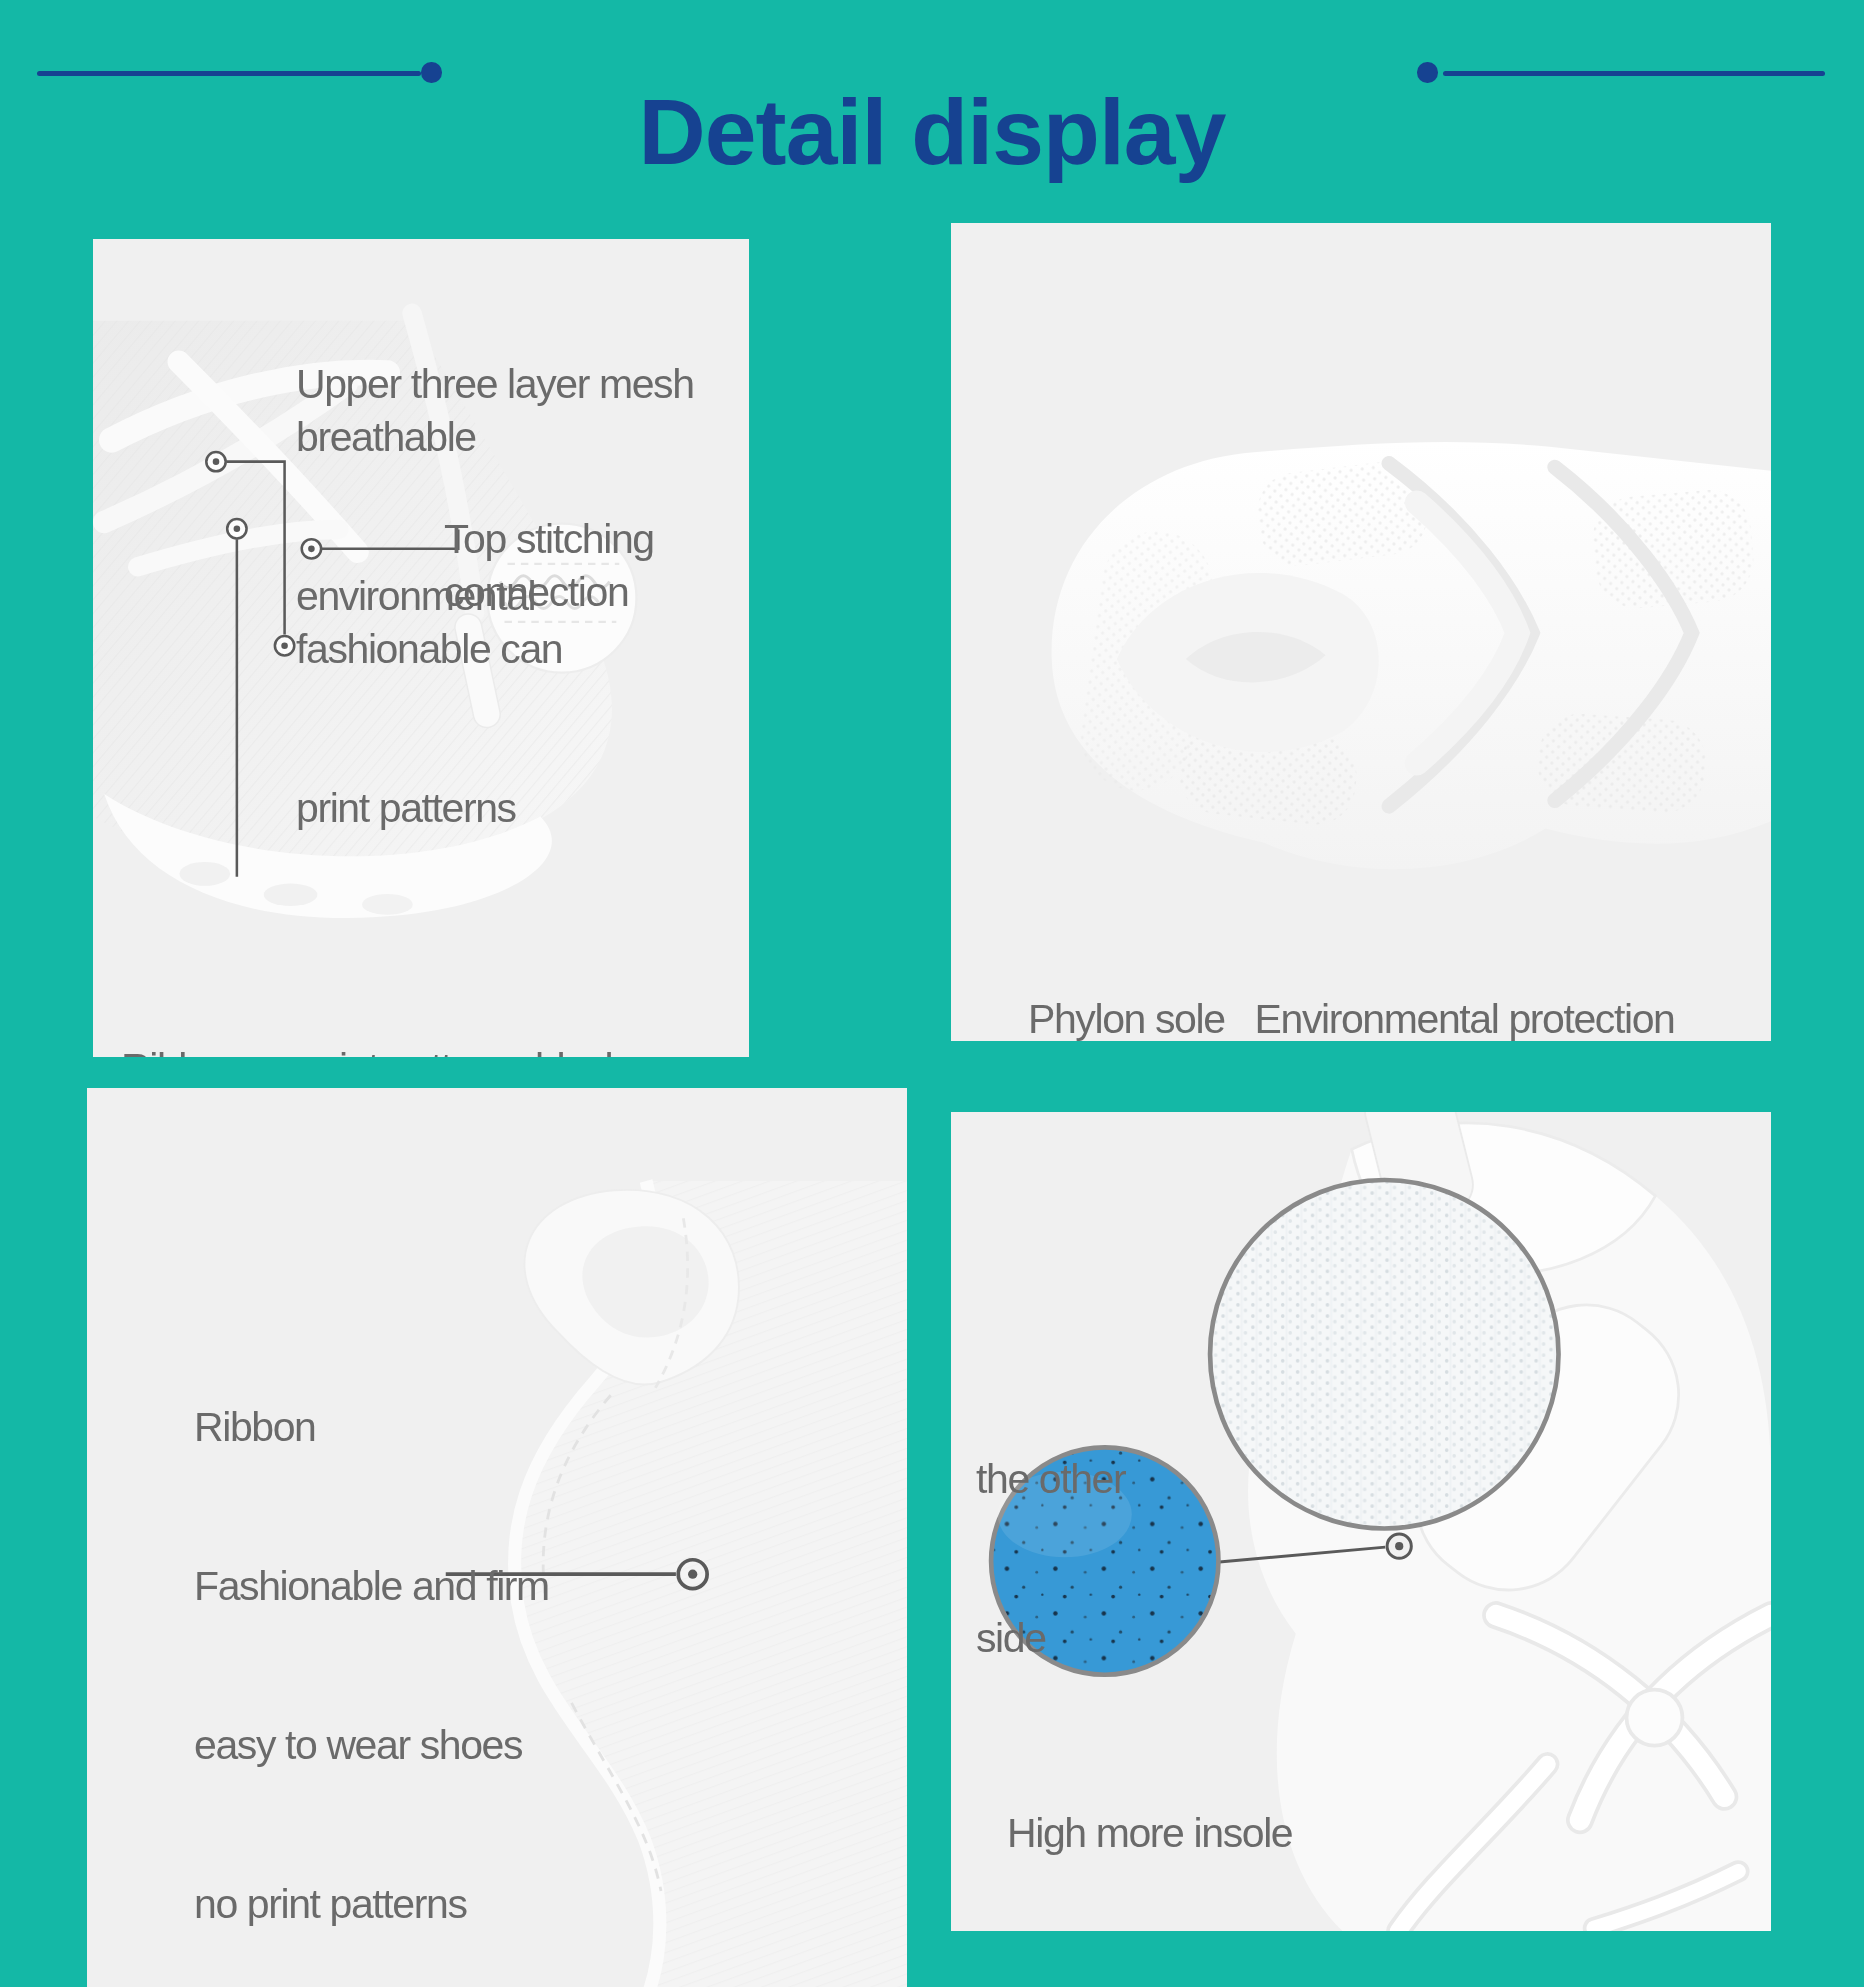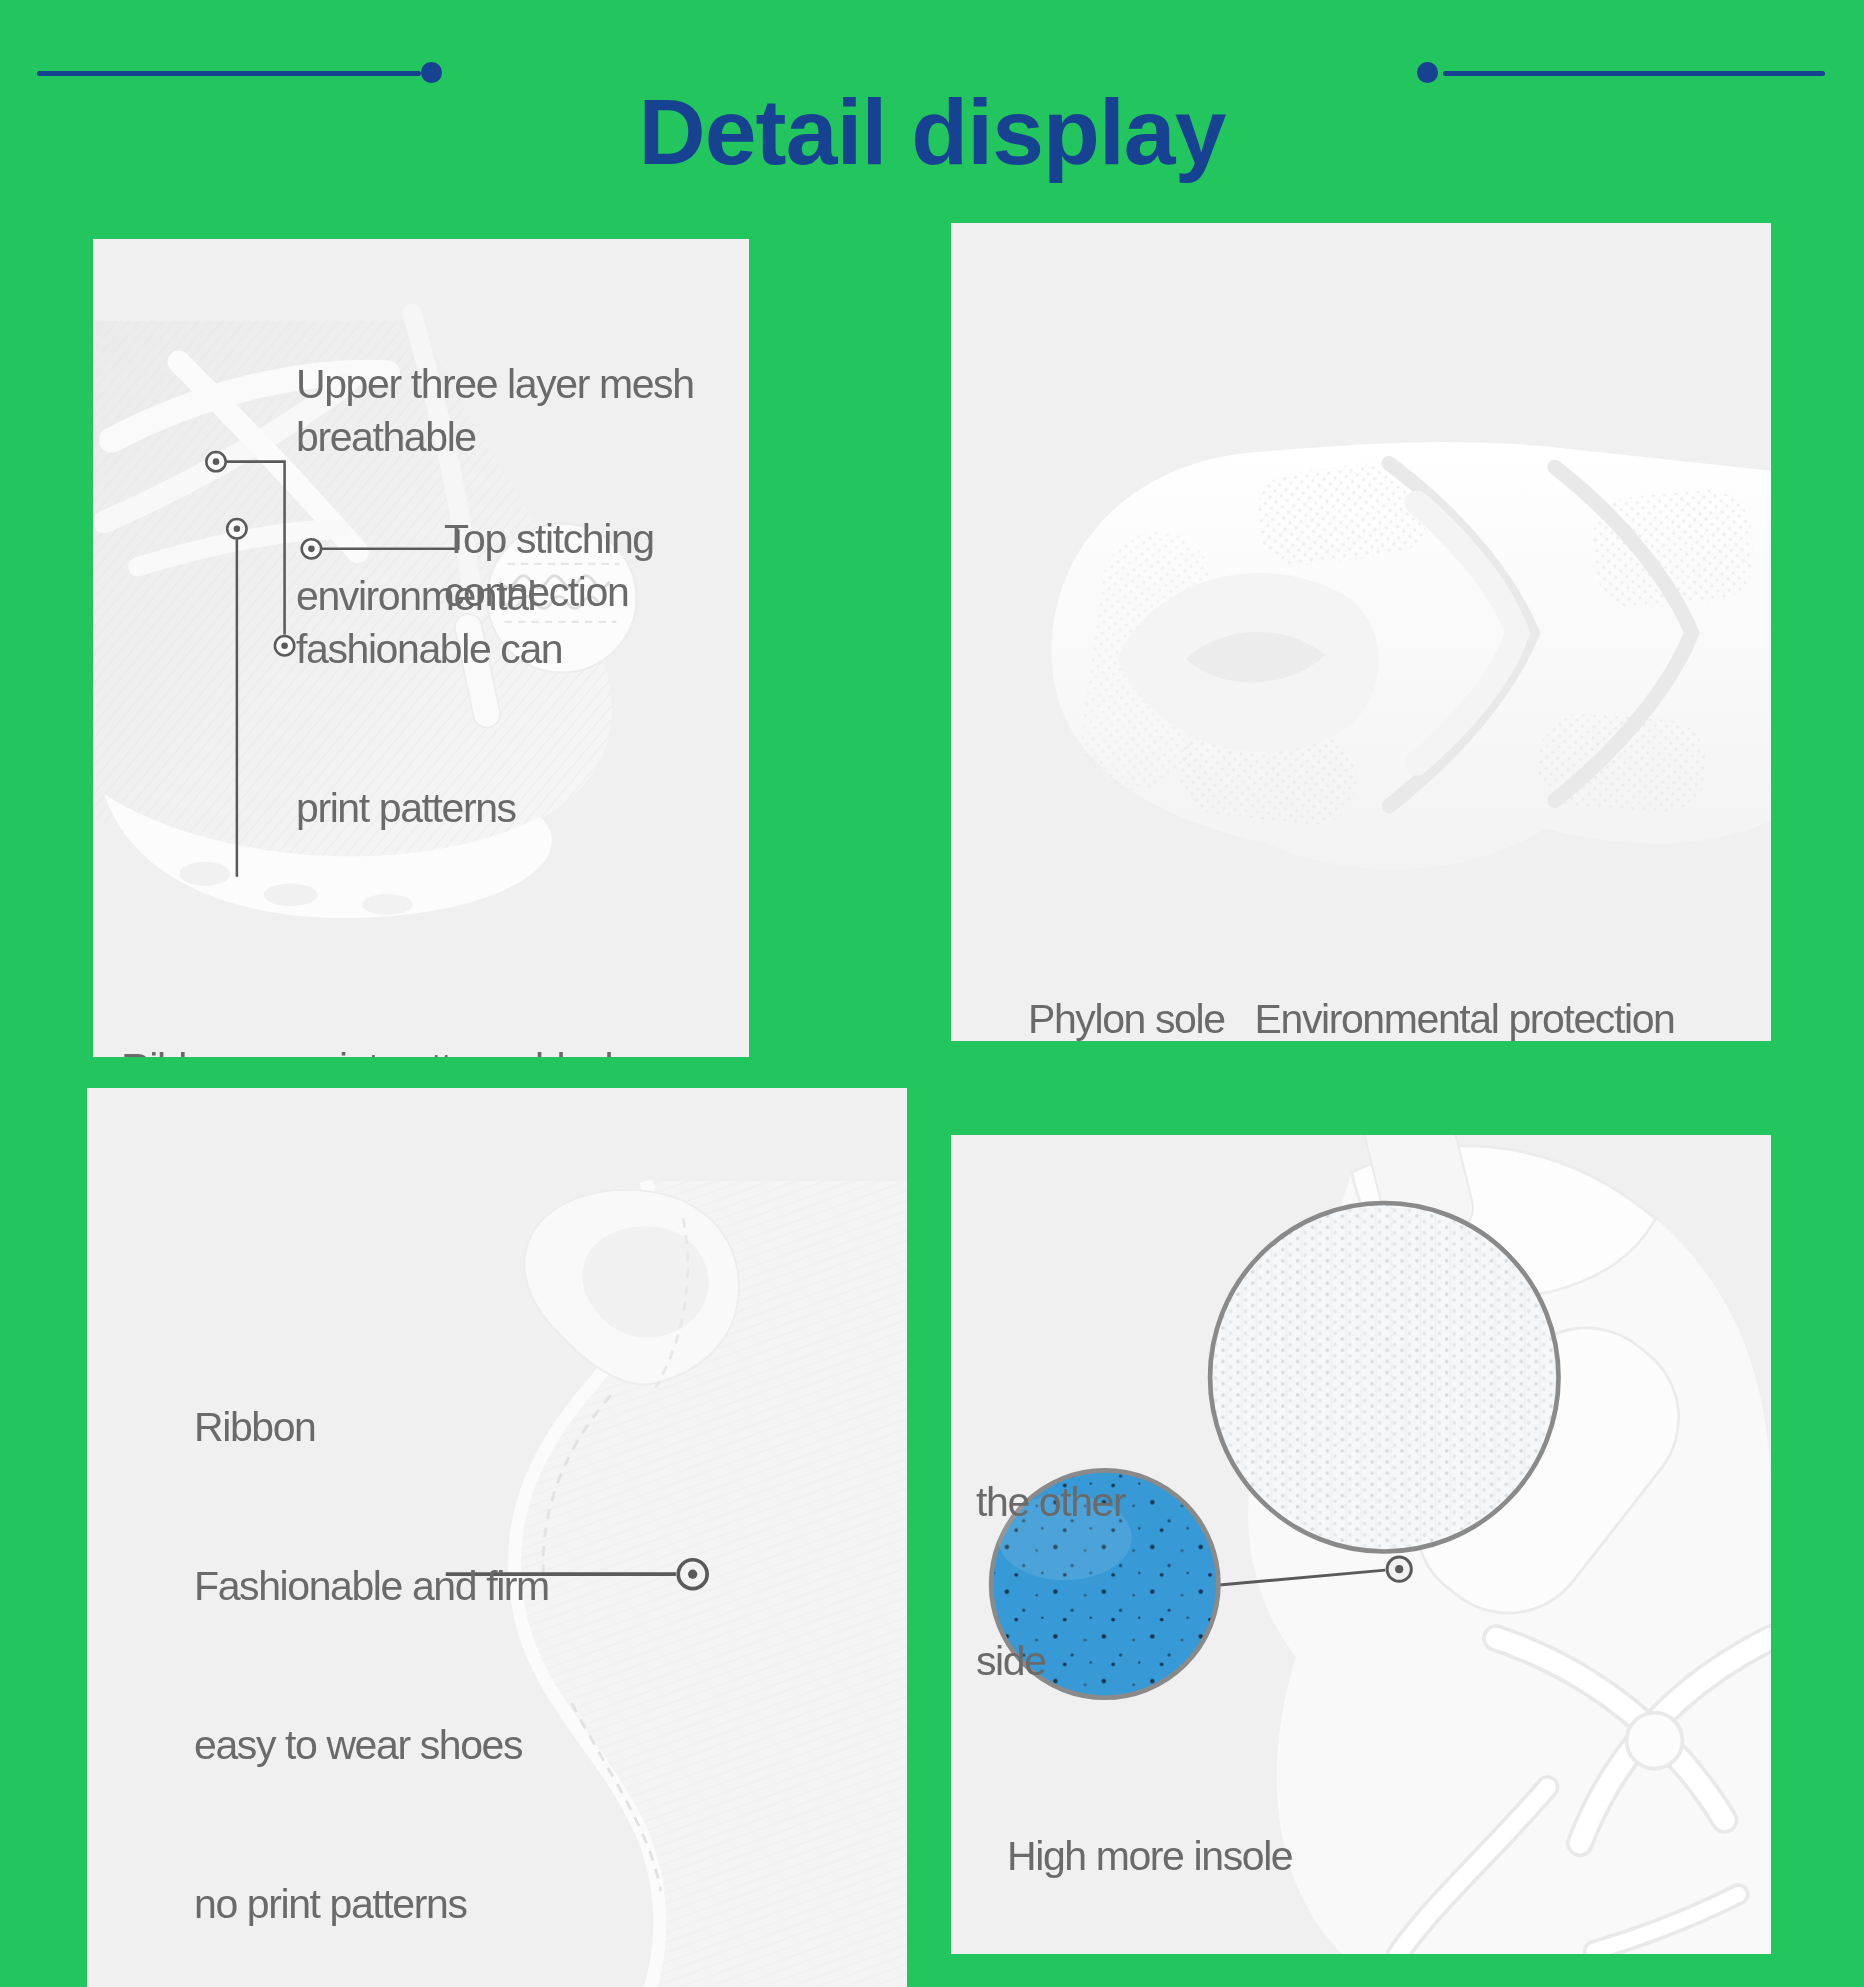"Detail display" #page { background: #22c55e -> #14b8a6 }
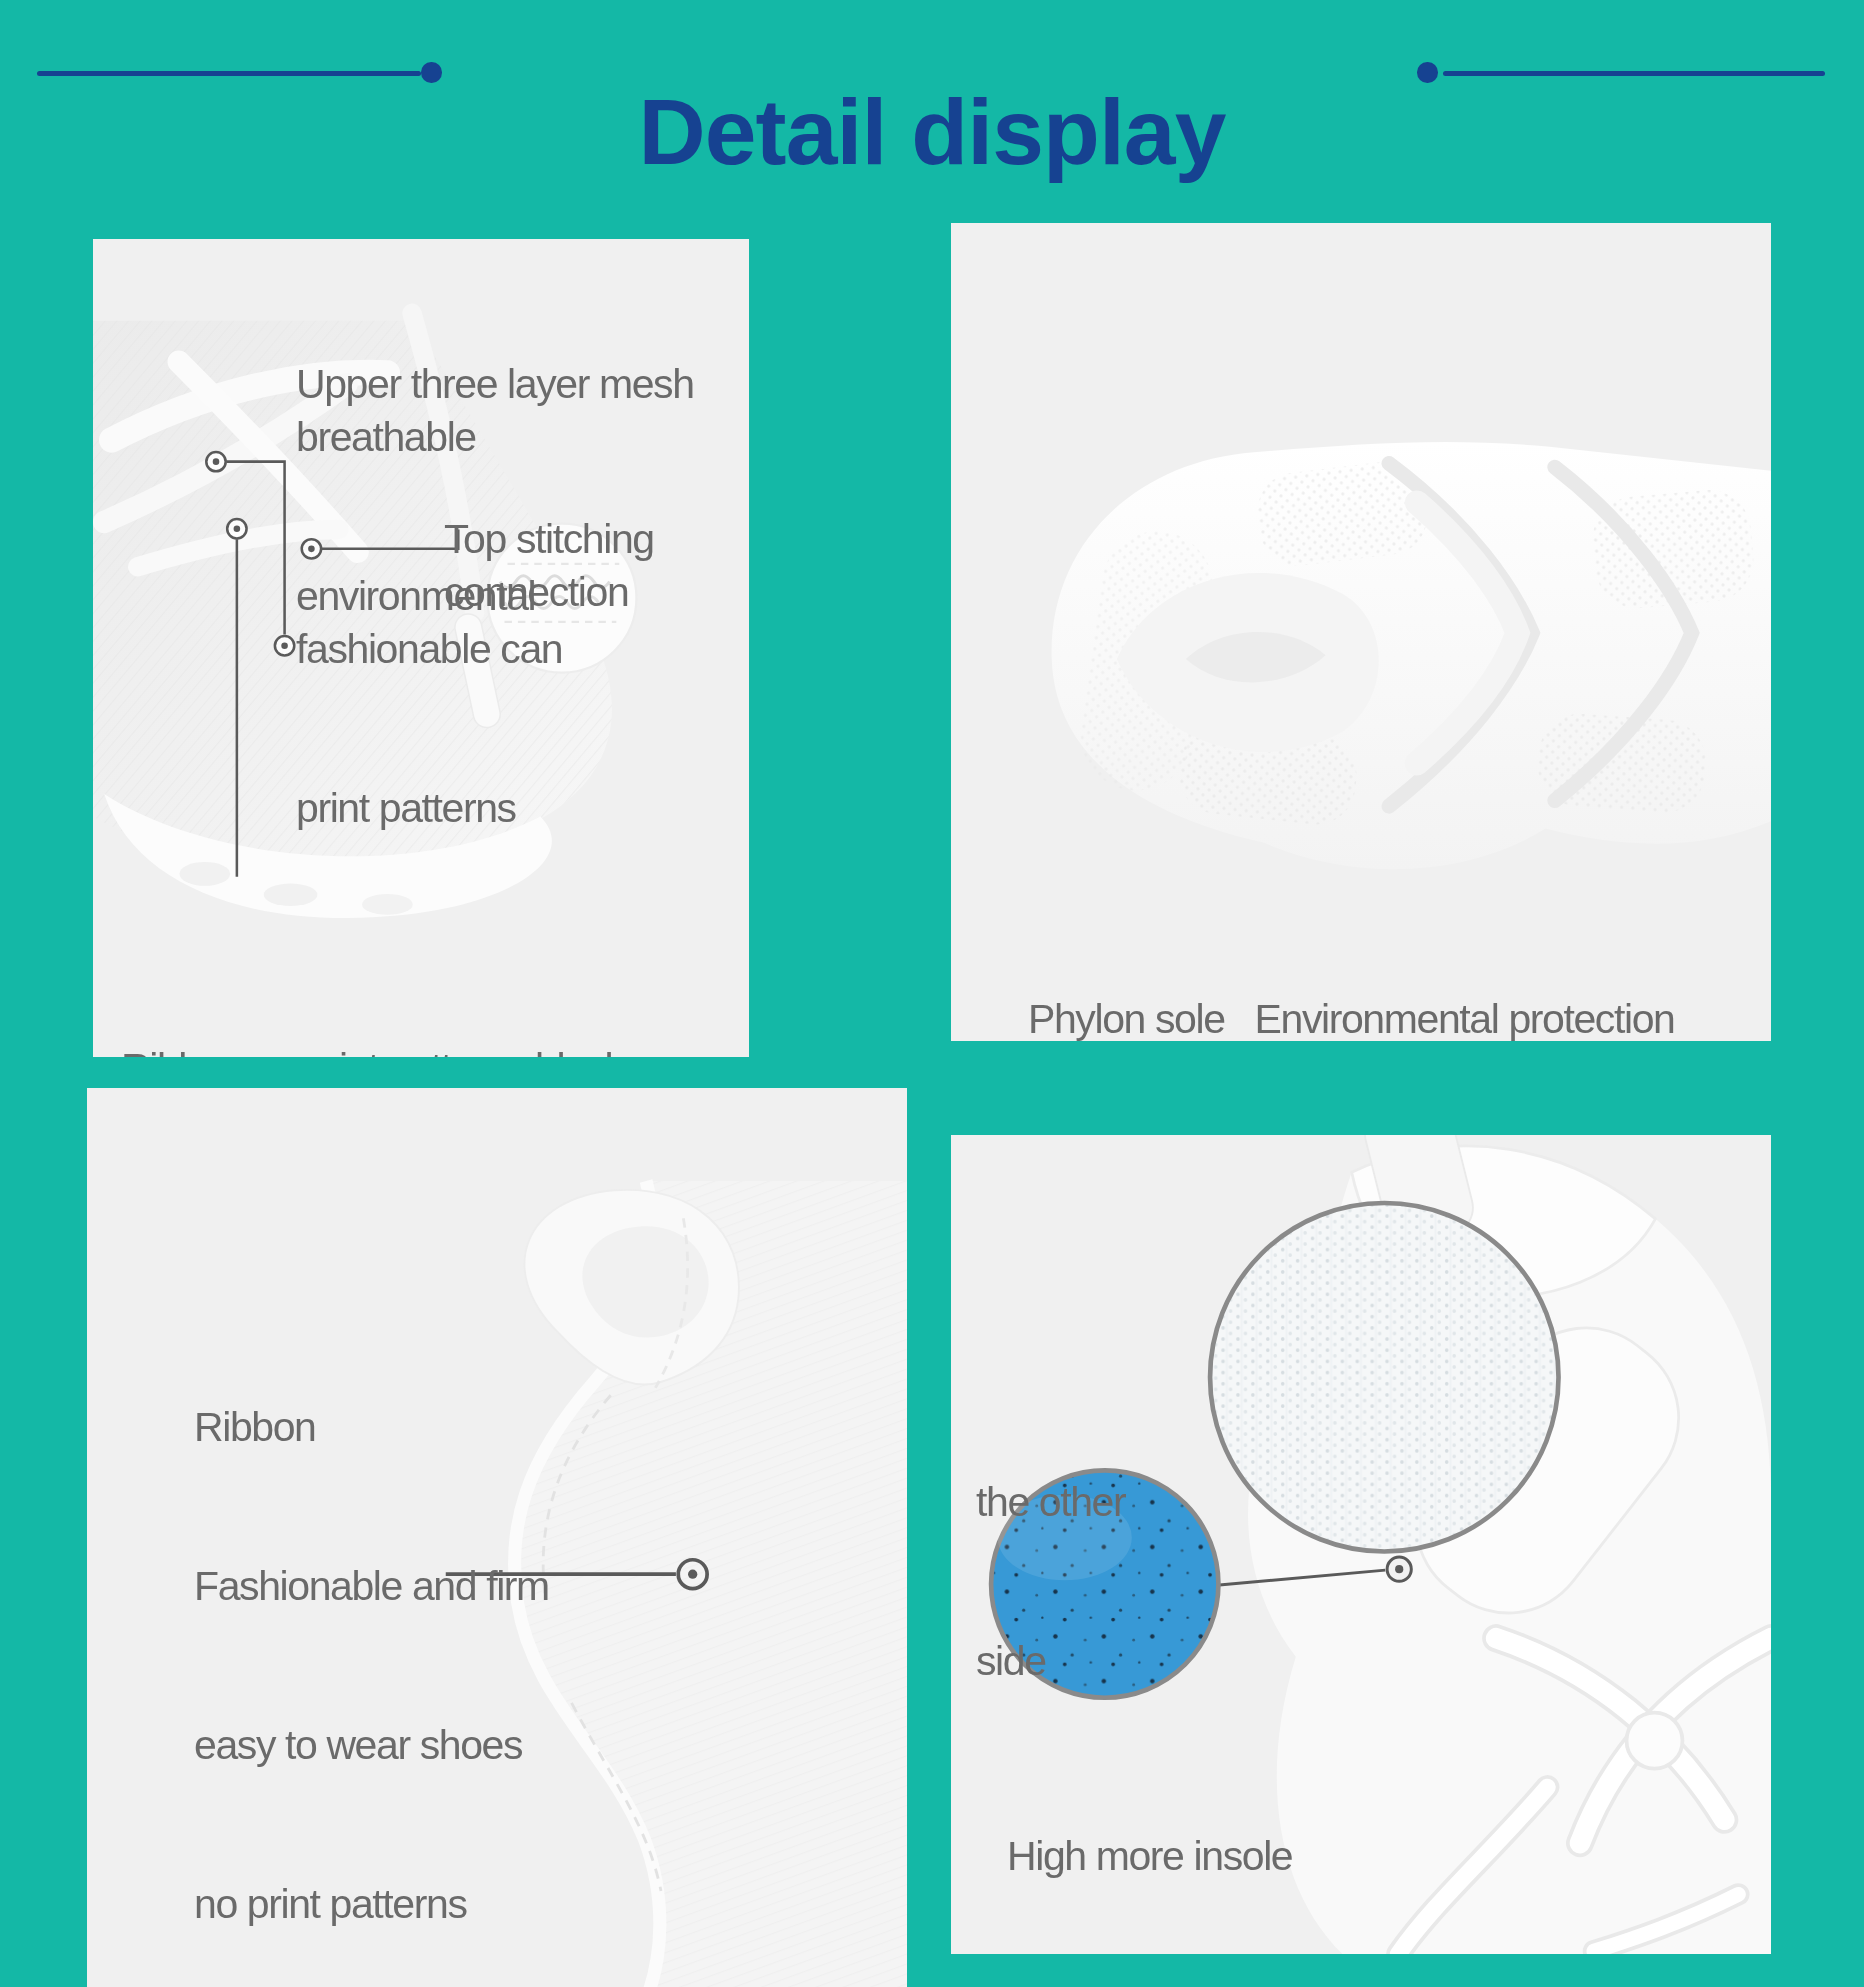"the other" #panel-br { top: 1135px -> 1112px }
